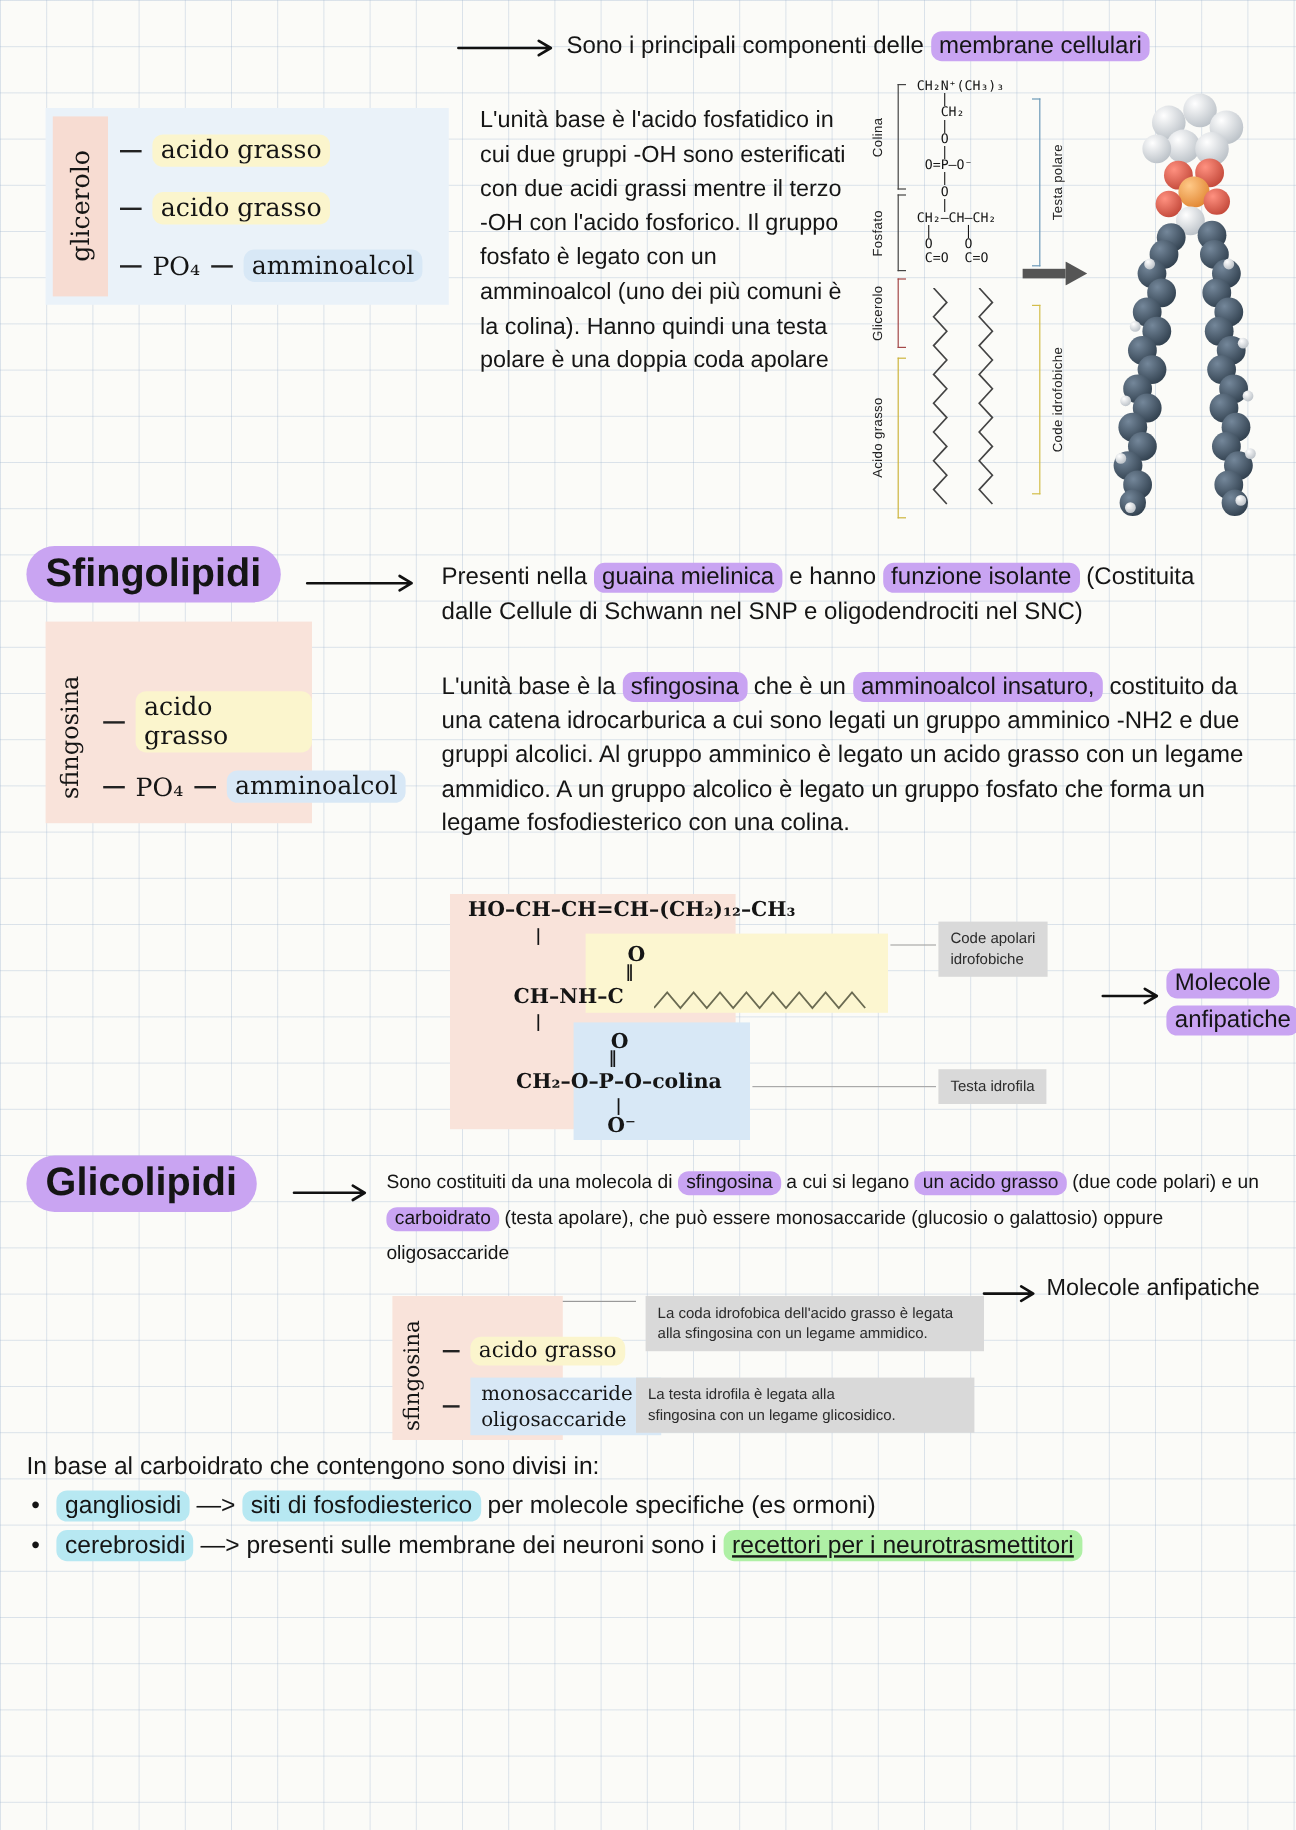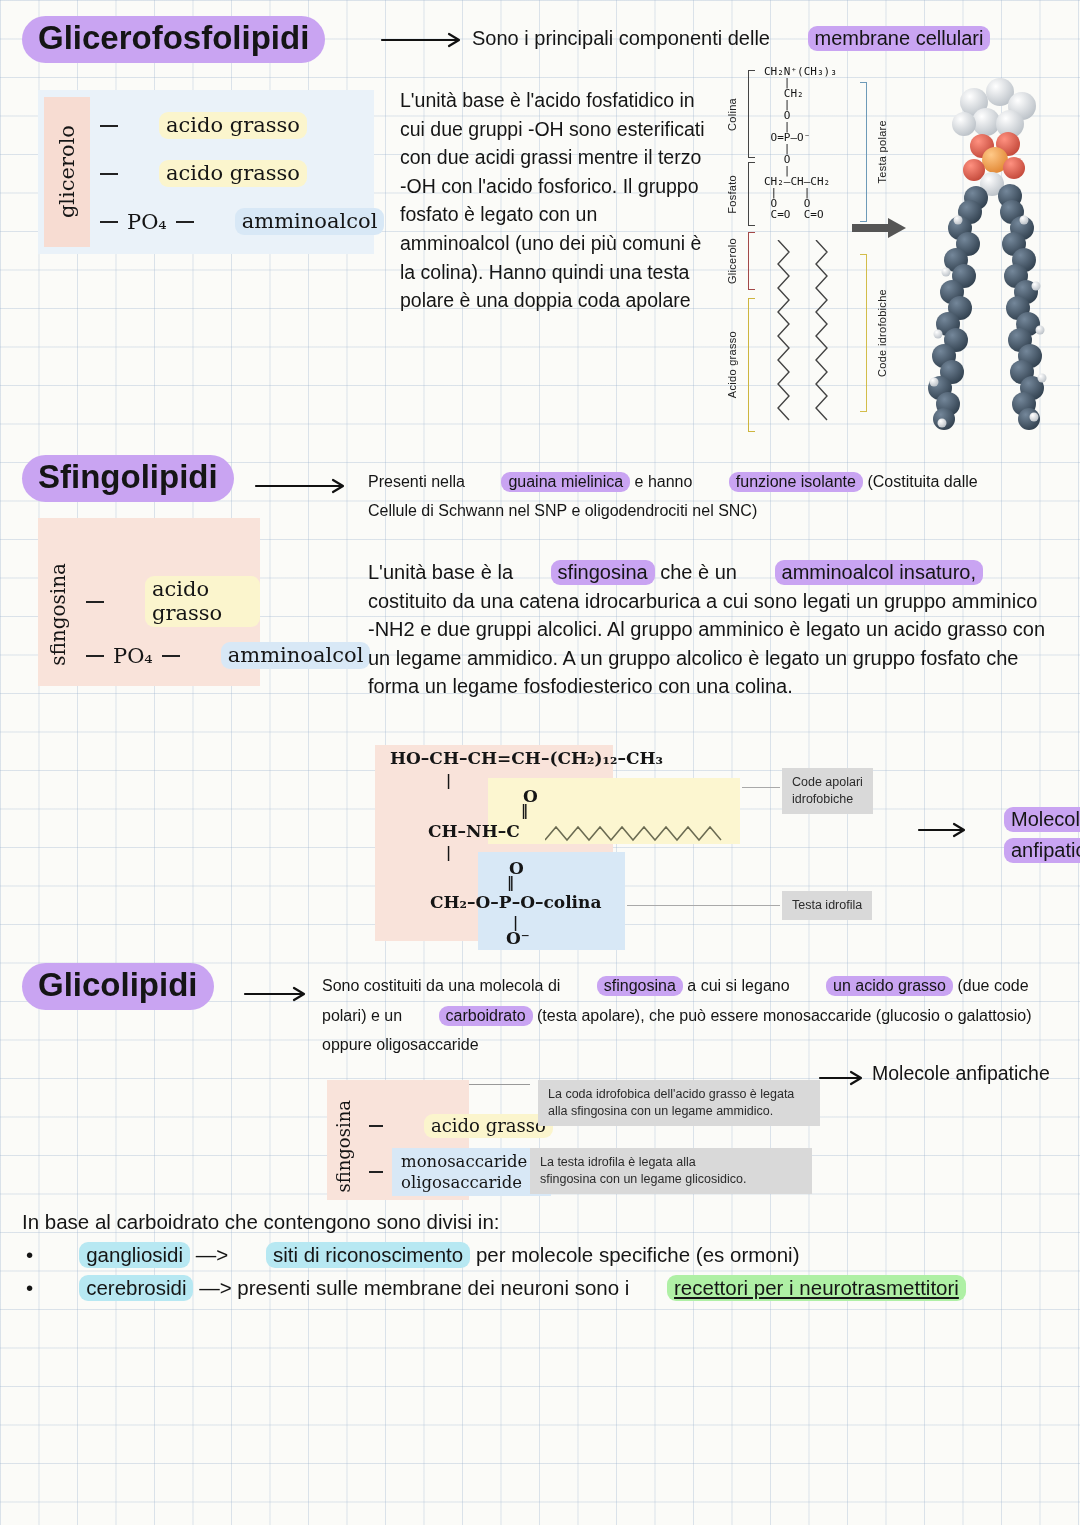"Glicerofosfolipidi" div.abs { html: <div> <span>Glicerofosfolipidi</span> </div> -> none }
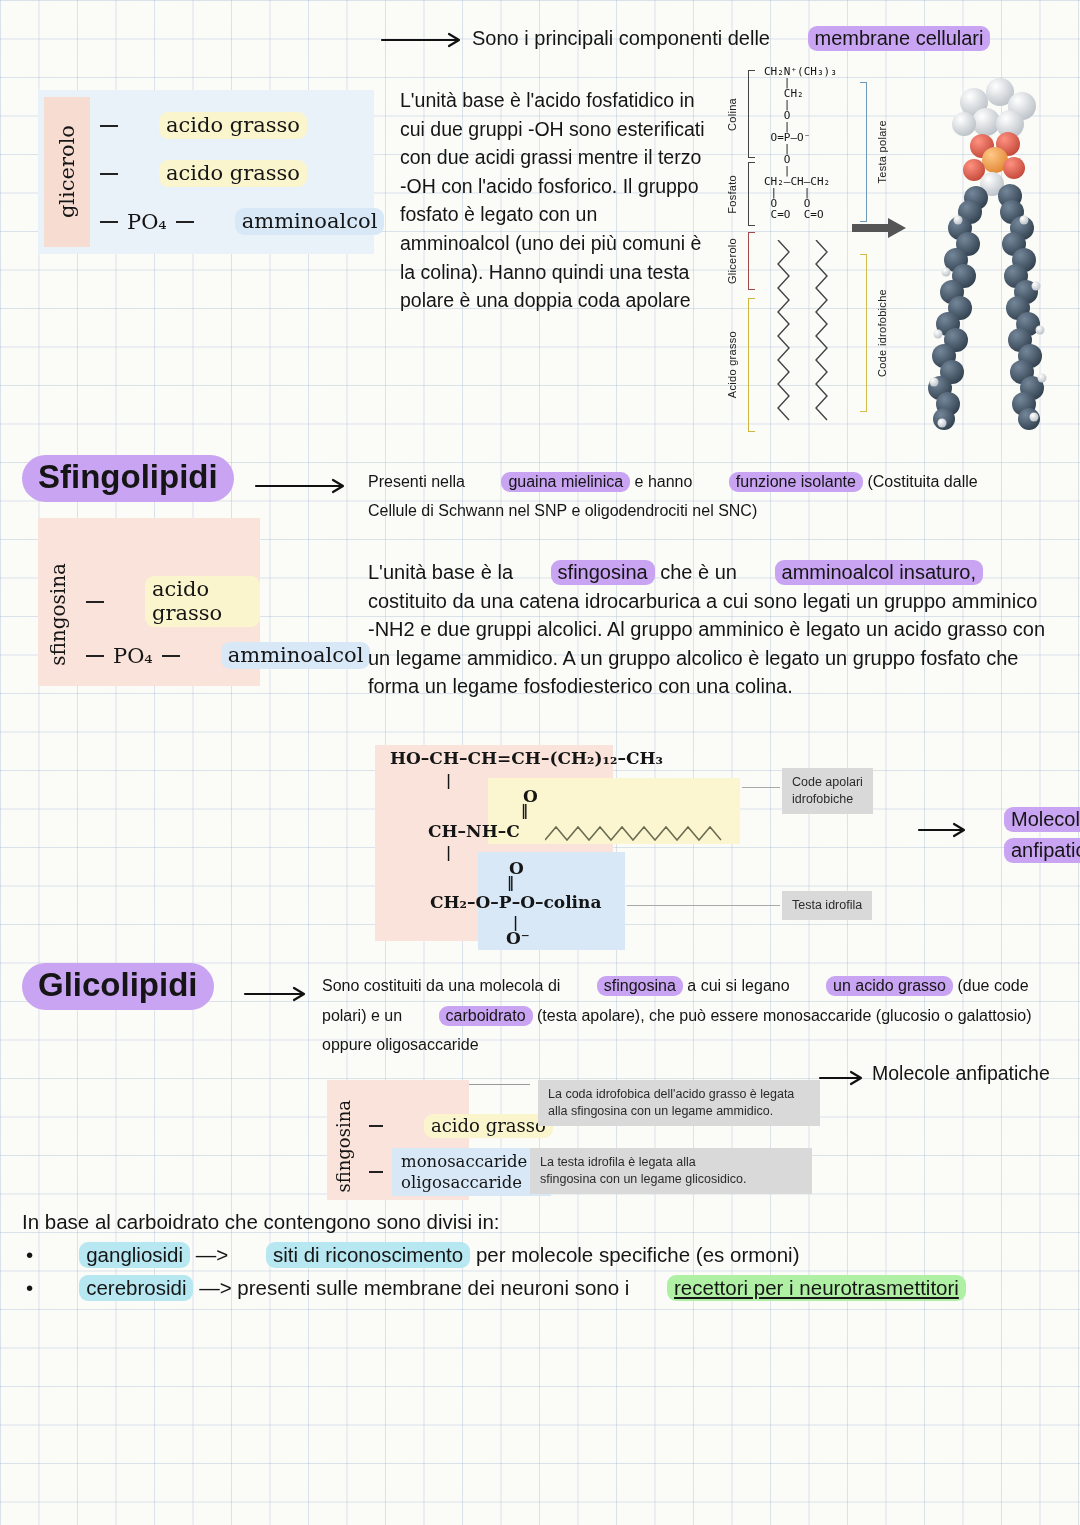"membrane cellulari" .hl { margin-left: 32px -> none }
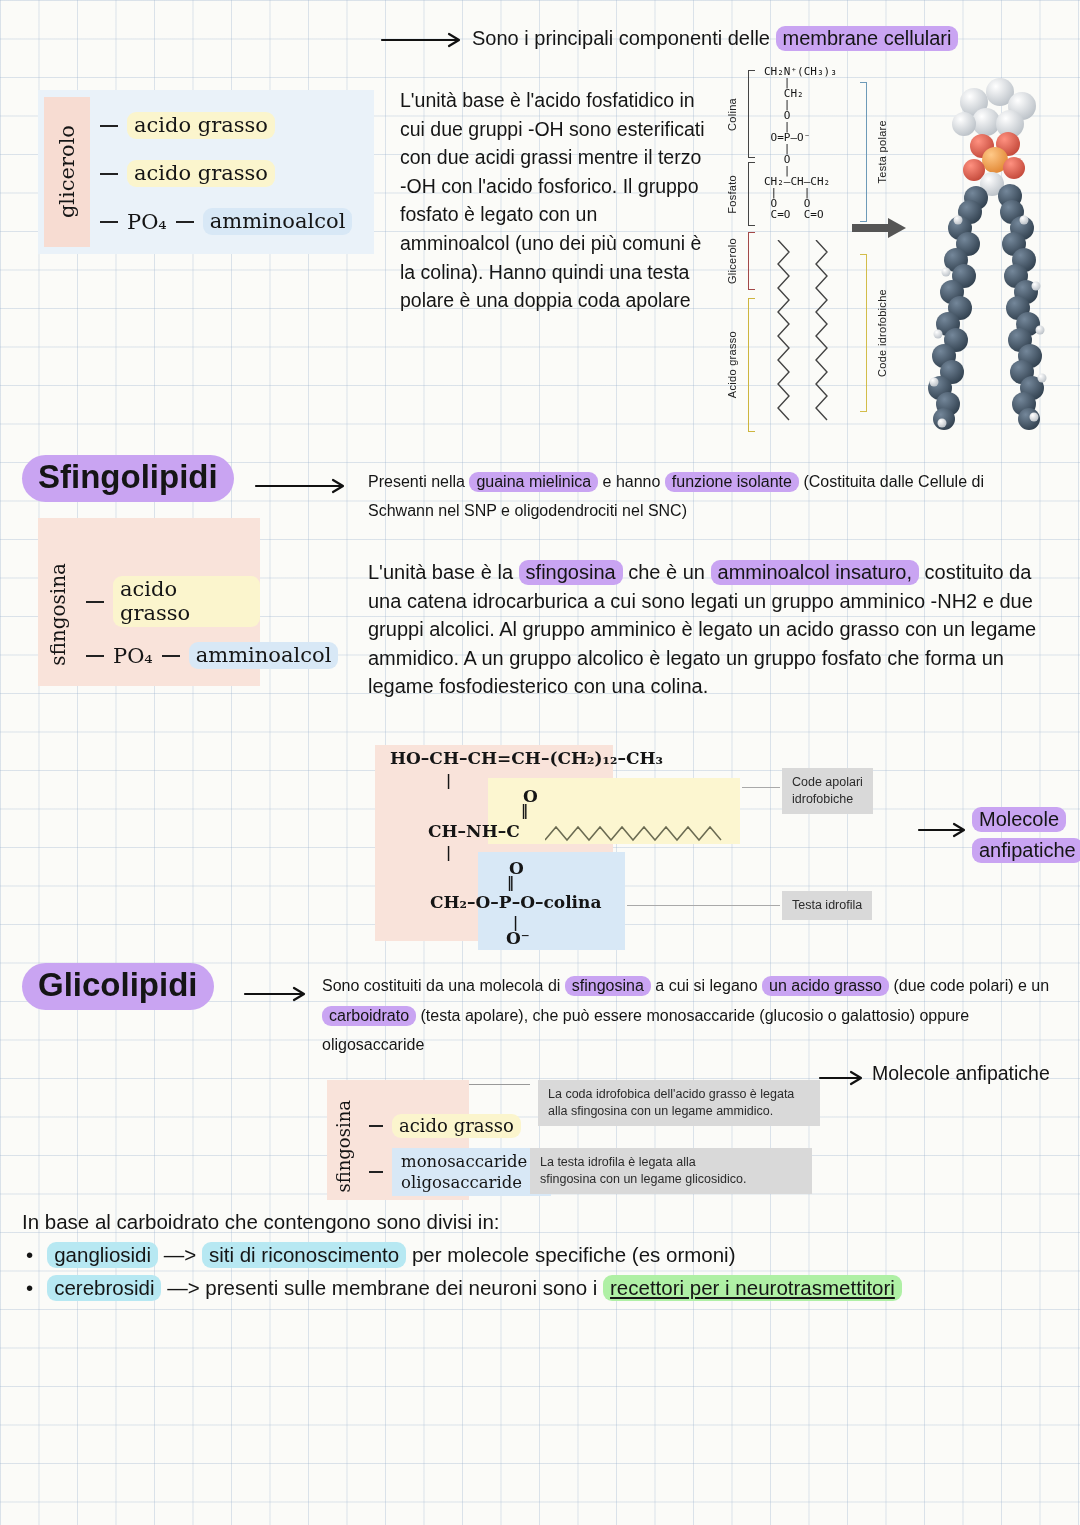"Presenti nella guaina mielinica e" div.abs { font-size: 16px -> 20px }
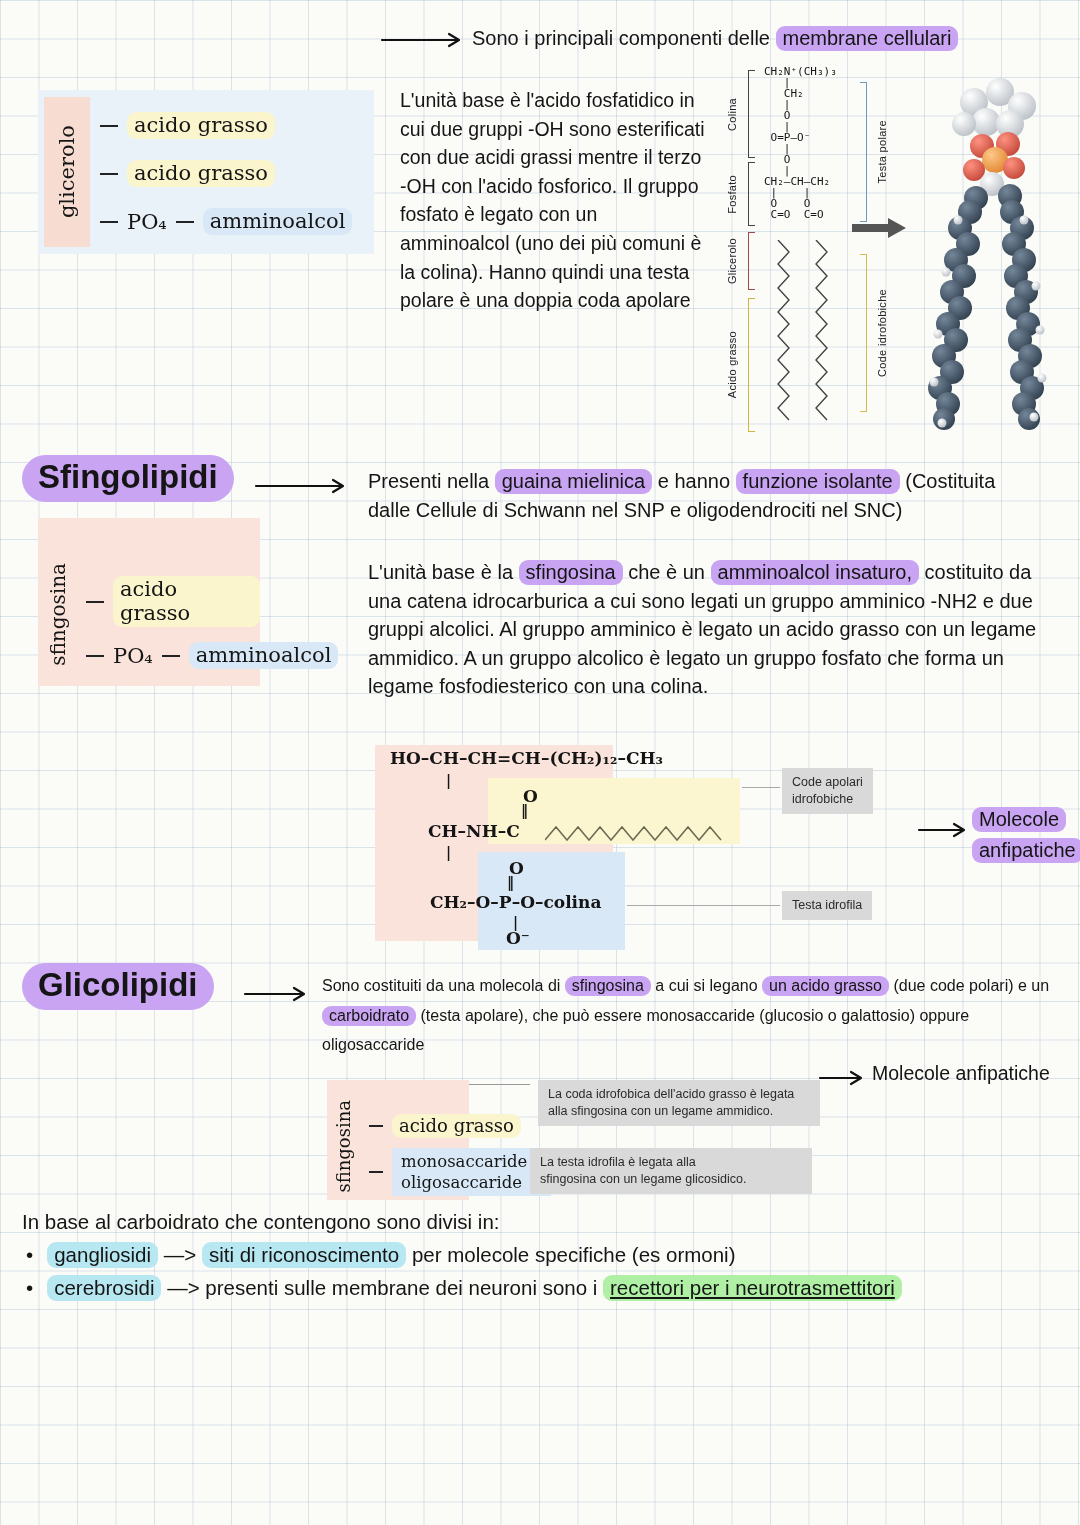"siti di riconoscimento" span.hl { text: riconoscimento -> fosfodiesterico }
